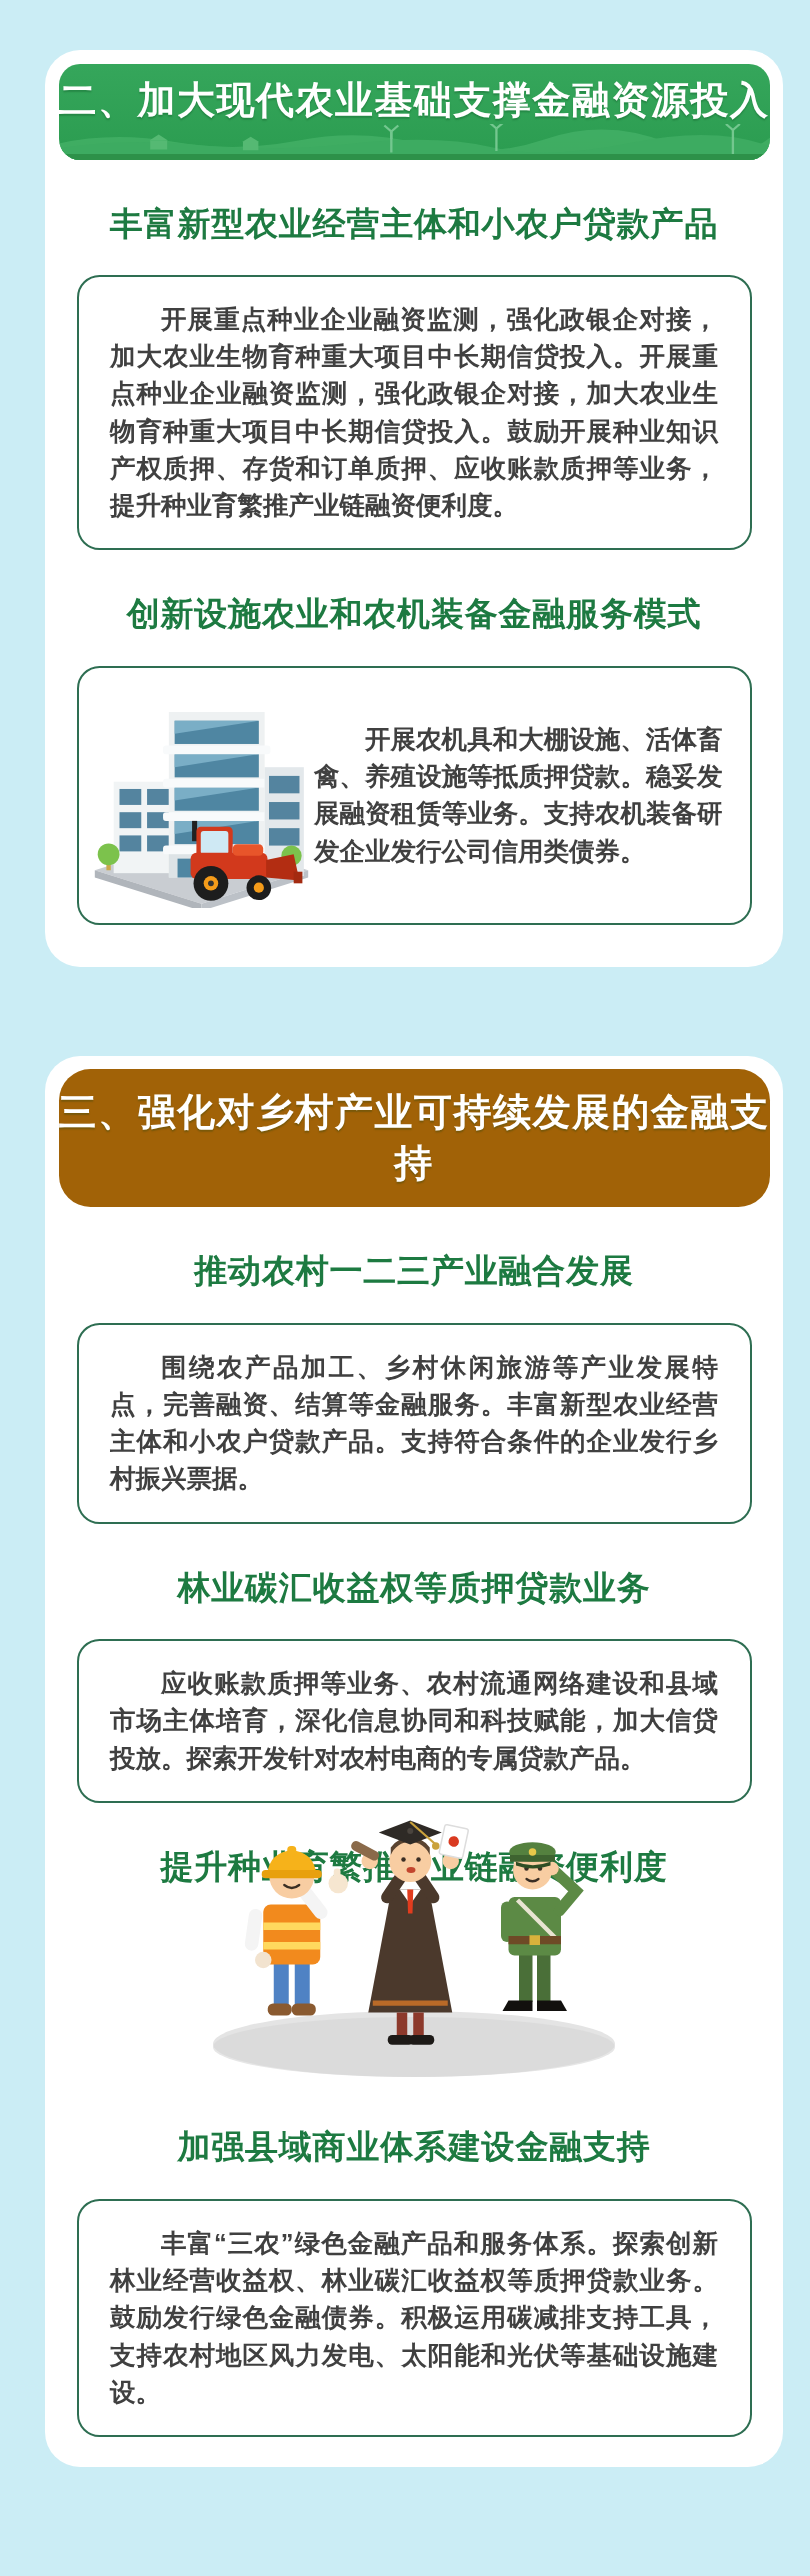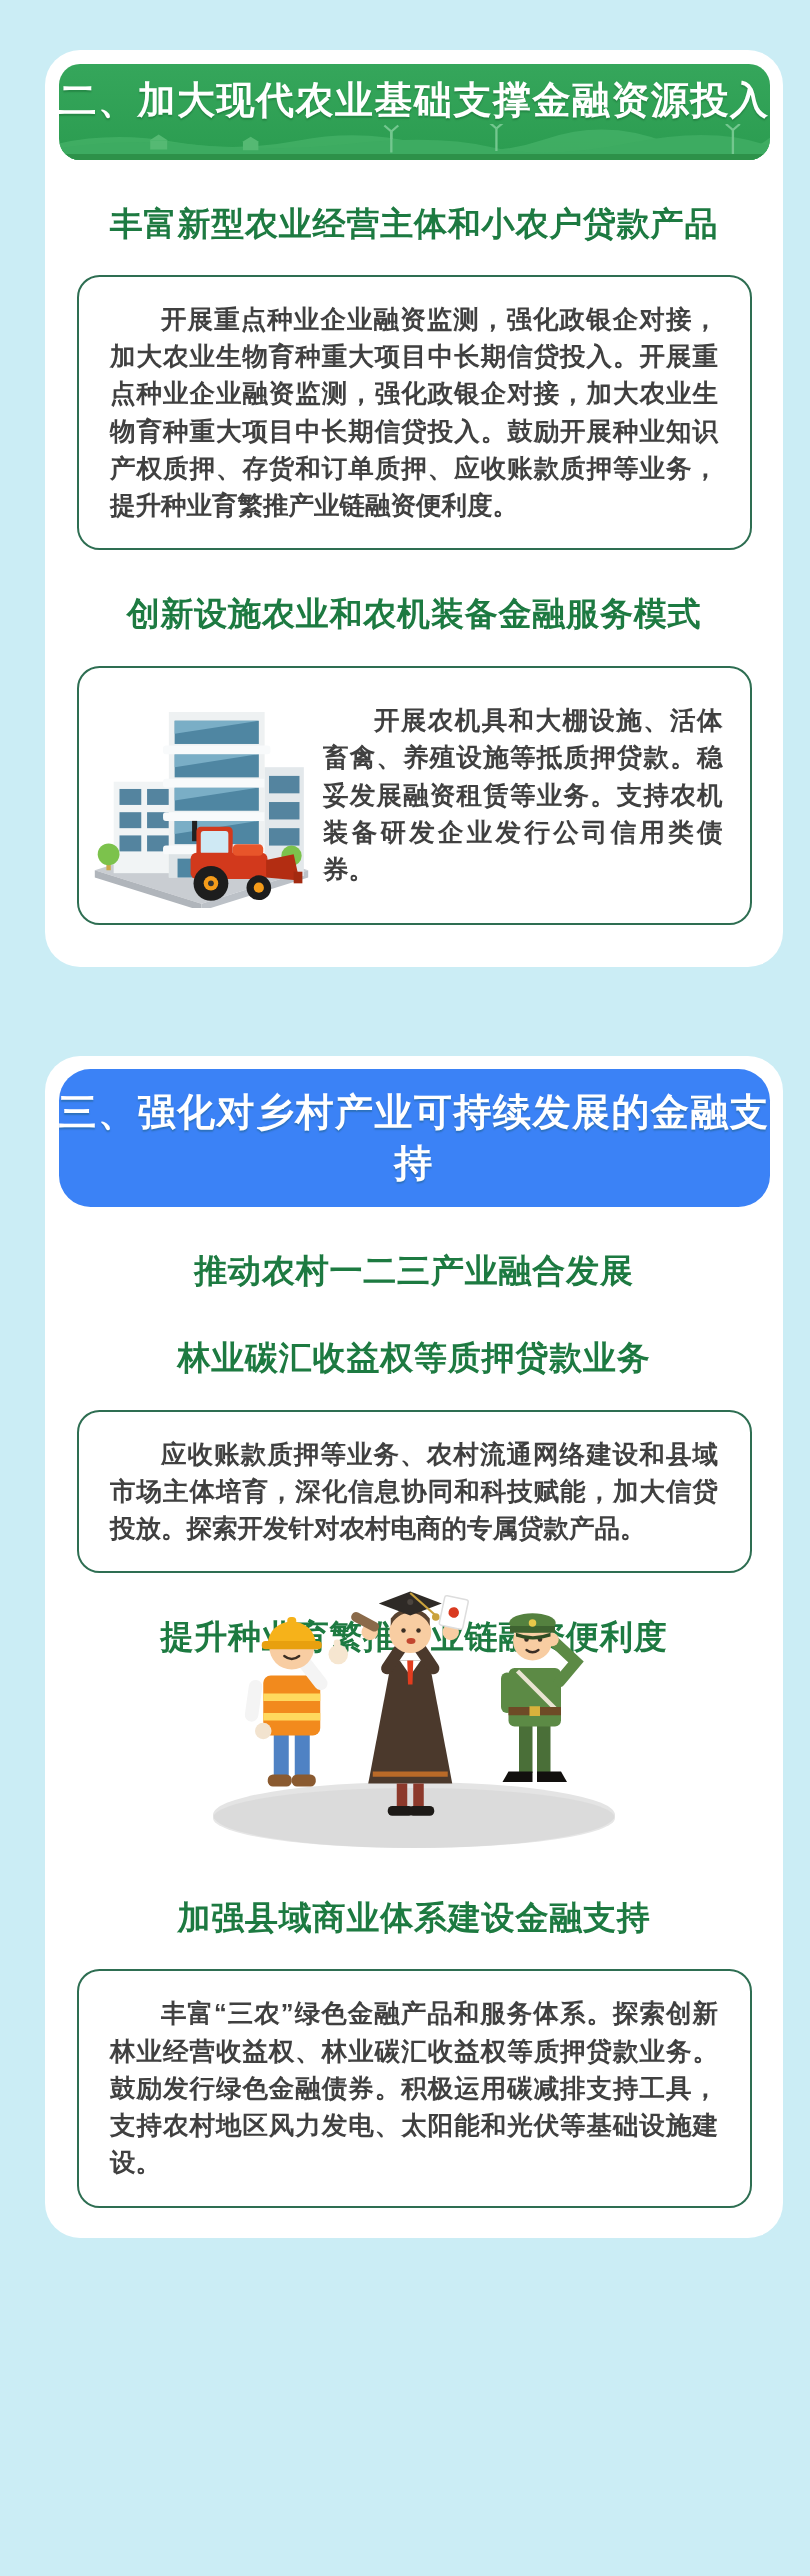"开展农机具和大棚设施、活体畜禽、养殖设施等抵质押贷款。稳妥发展融资租赁等业务。支" .textbox.media { gap: 9px -> none }
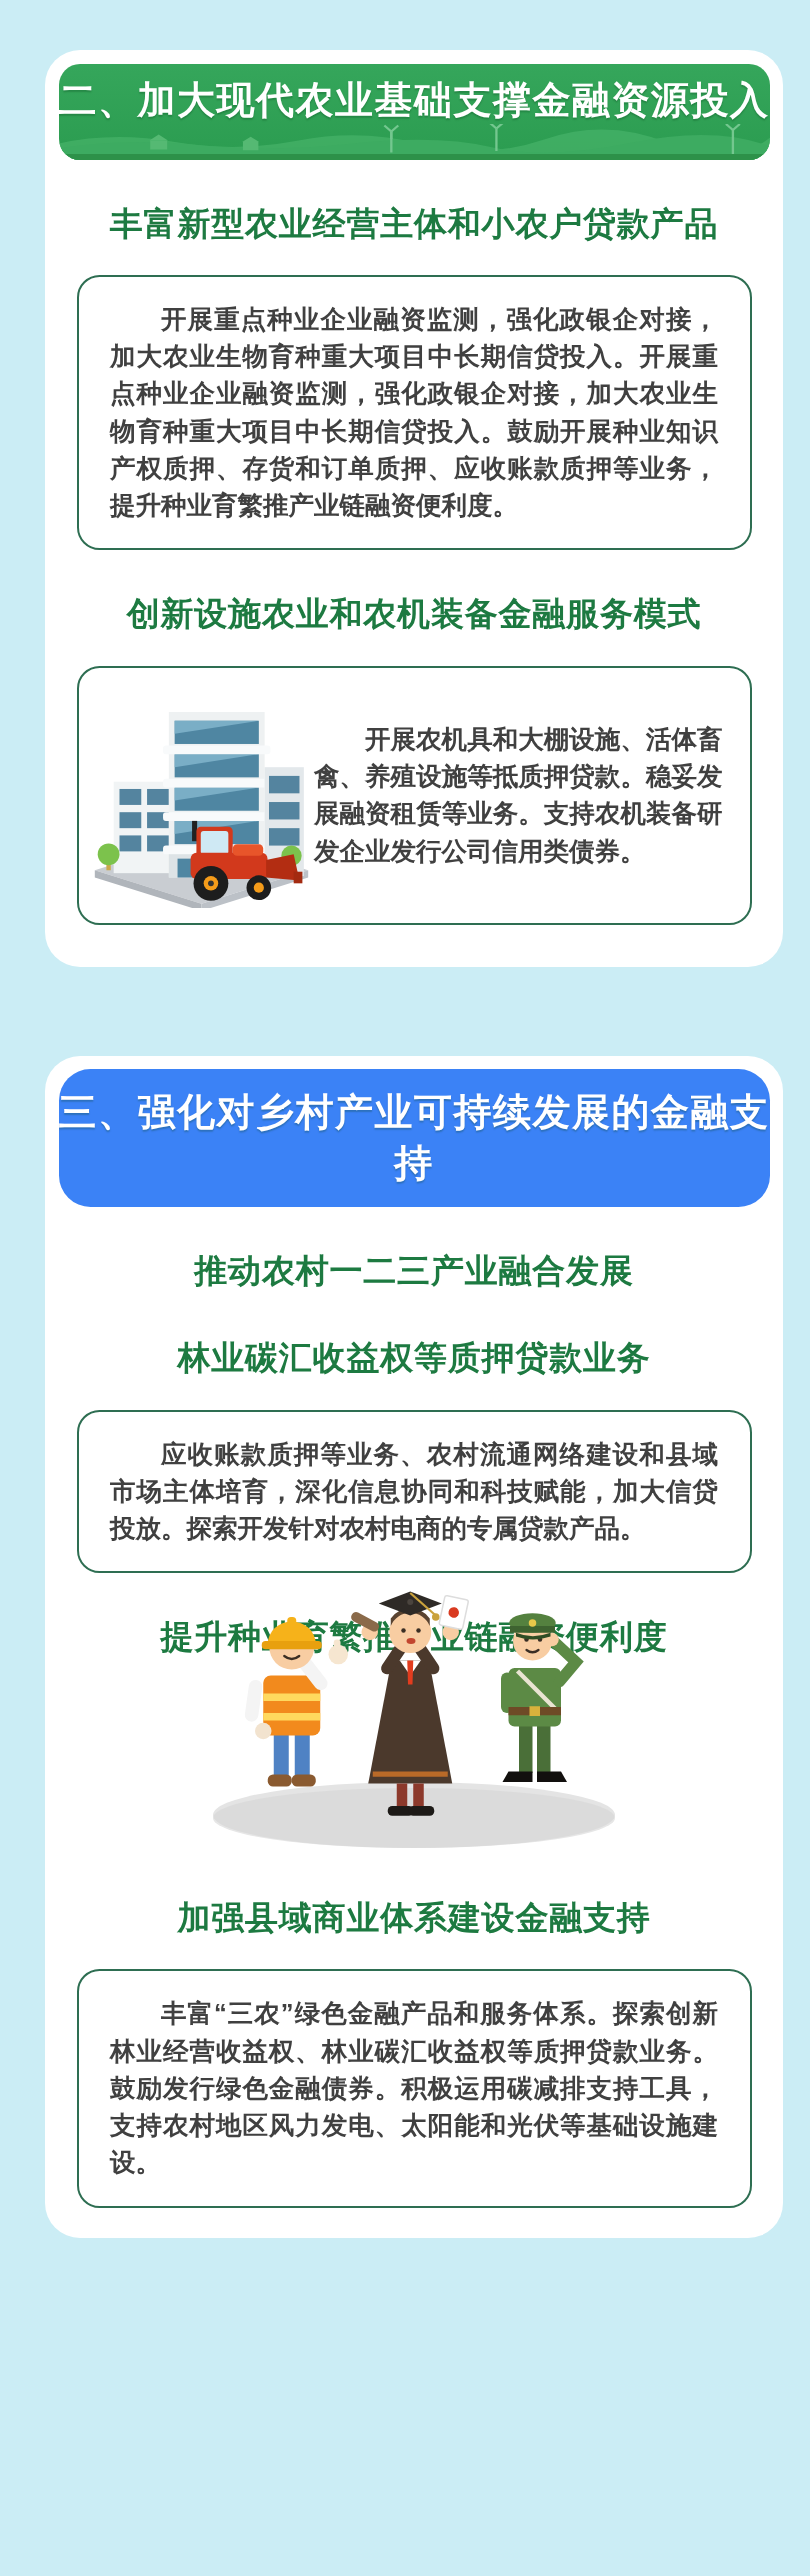"三、强化对乡村产业可持续发展的金融支持" .banner-2 { background: #3b82f6 -> #a16207 }
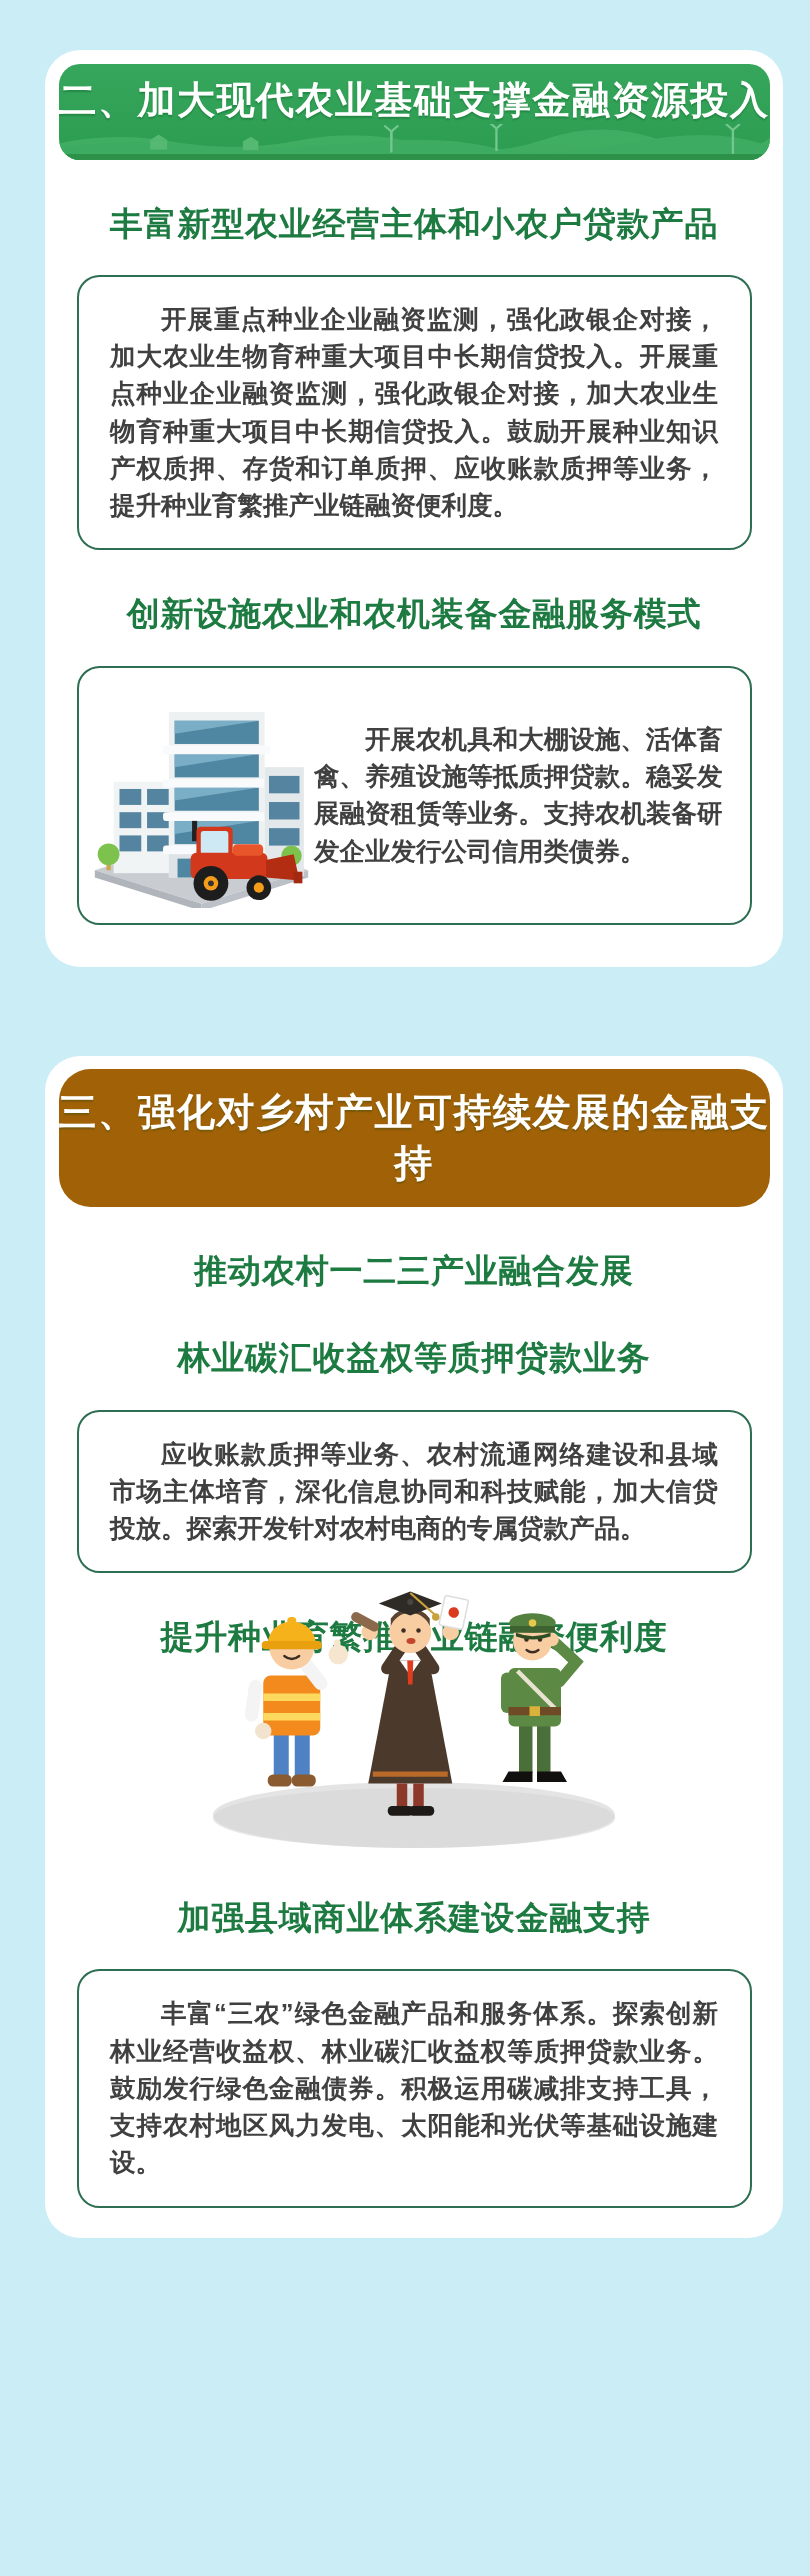"围绕农产品加工、乡村休闲旅游等产业发展特点，完善融资、结算等金融服务。丰富新型农" div.textbox { html: none -> <div> <p>围绕农产品加工、乡村休闲旅游等产业发展特点，完善融资、结算等金融服务。丰富新型农业经营主体和小农户贷款产品。支持符合条件的企业发行乡村振兴票据。</p> </div> }
